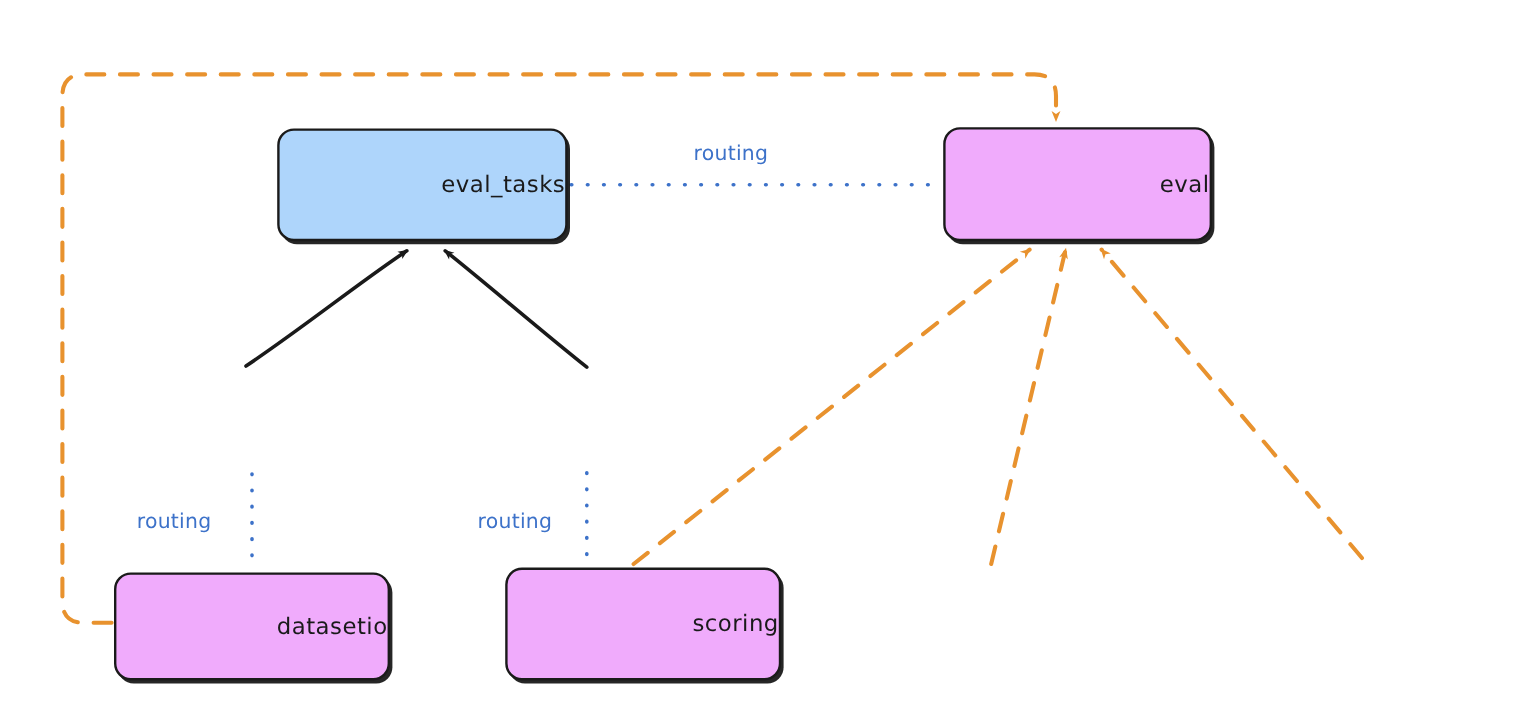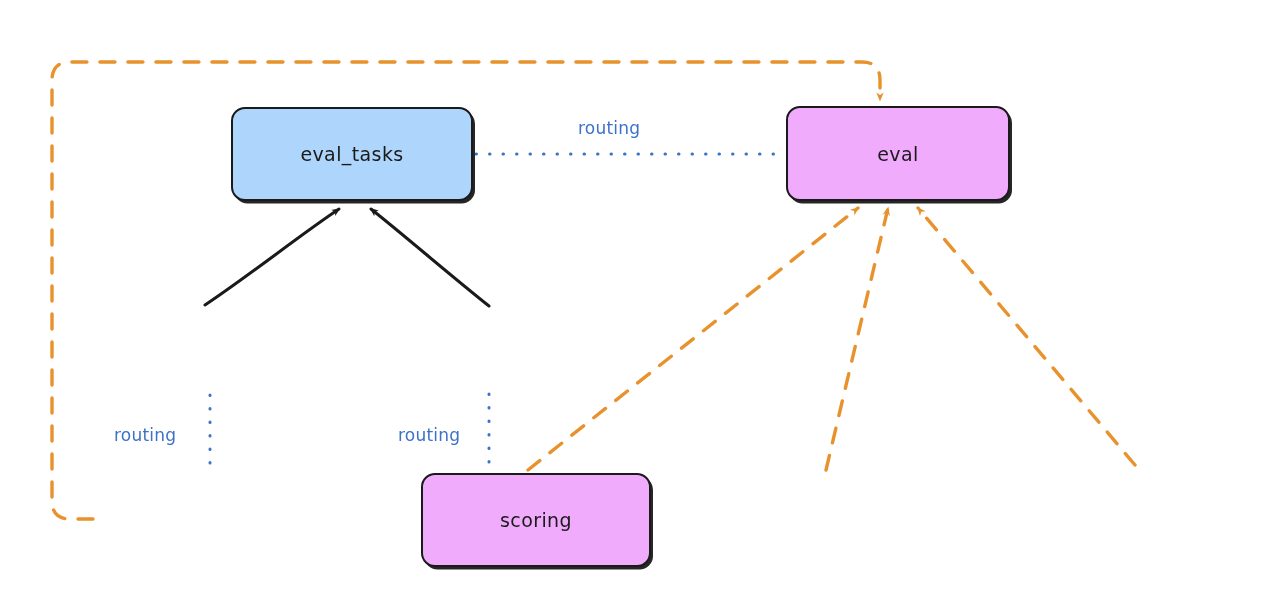"eval_tasks" .node { justify-content: center -> flex-end }
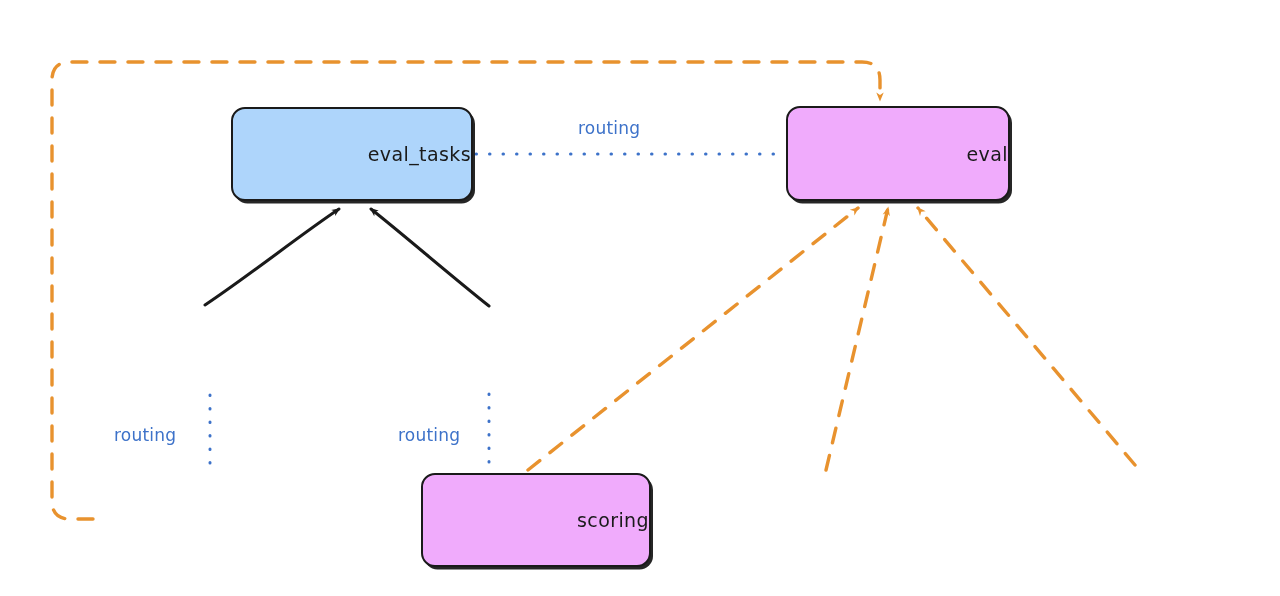"datasetio" div.node { html: none -> <div> <span>datasetio</span> </div> }
